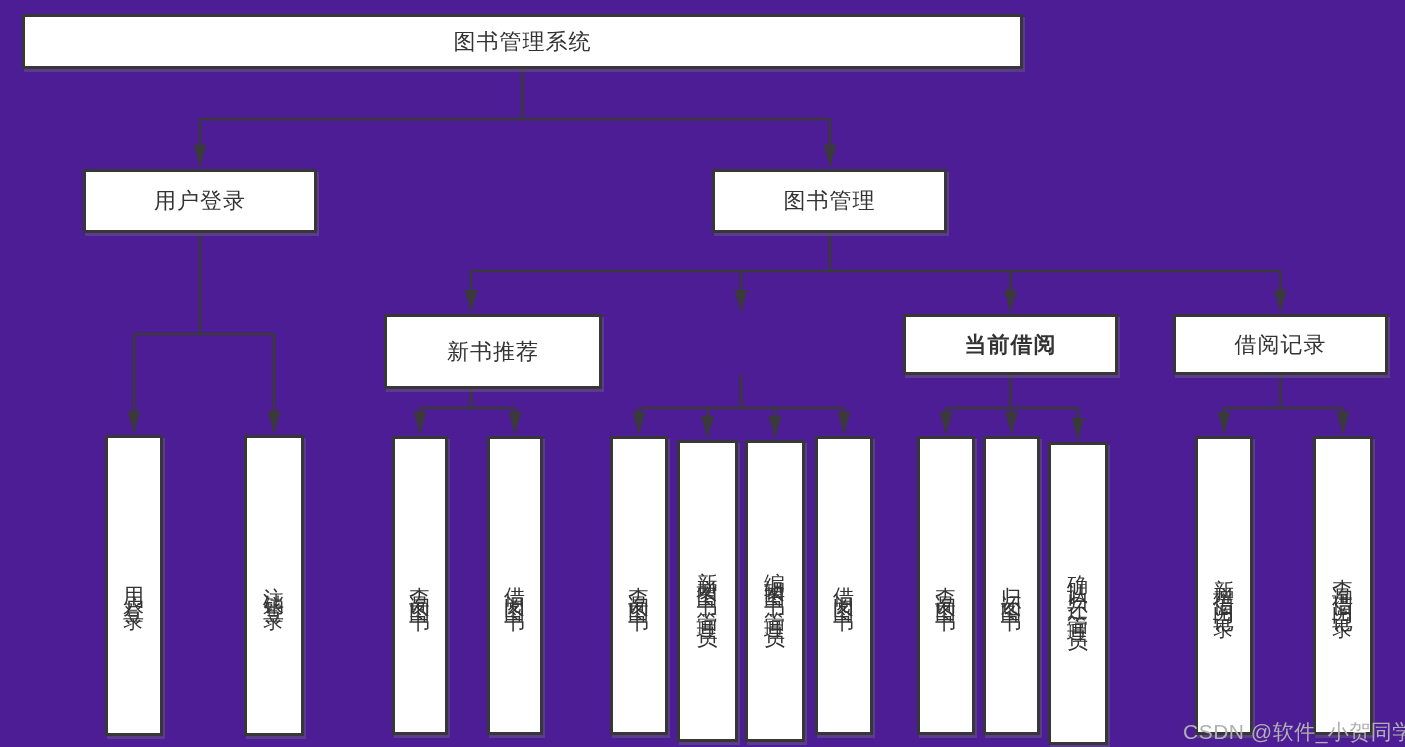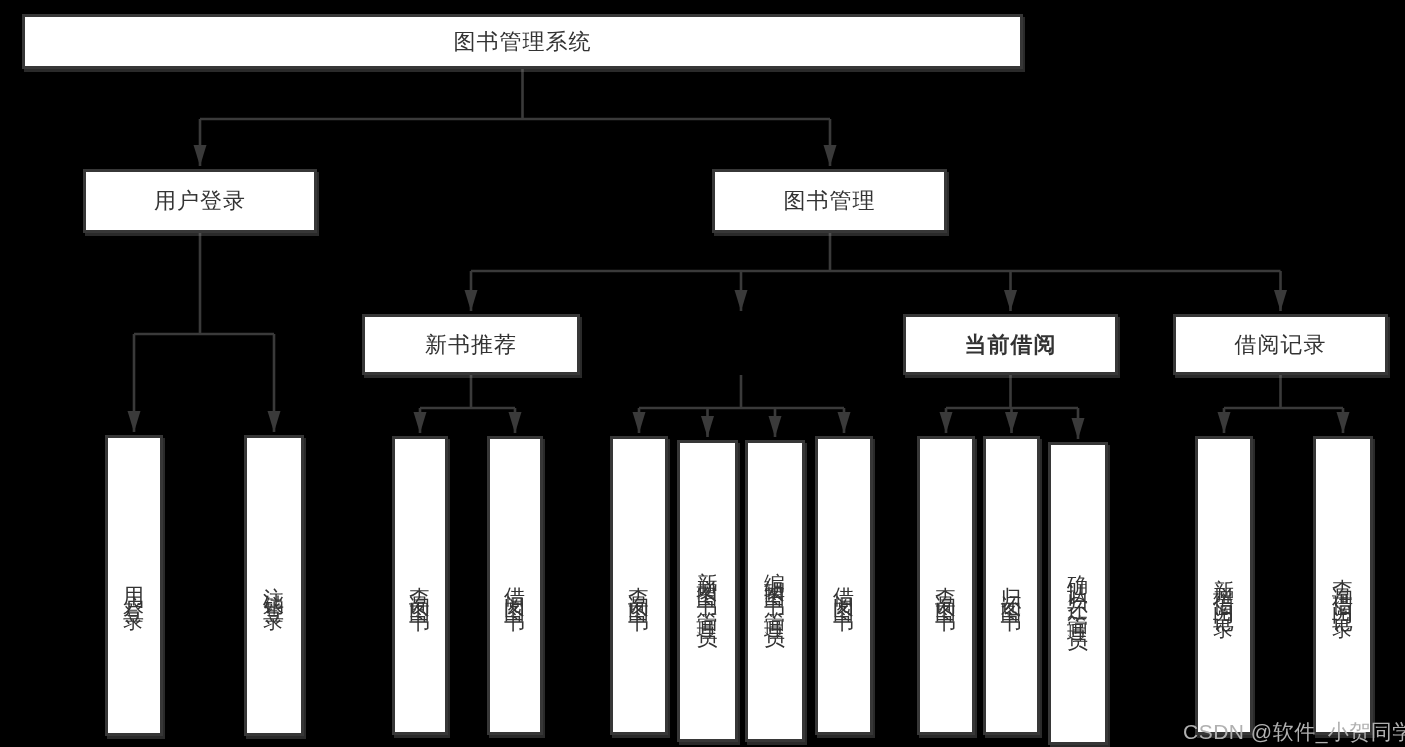"图书管理系统" .canvas { background: #000000 -> #4c1d95 }
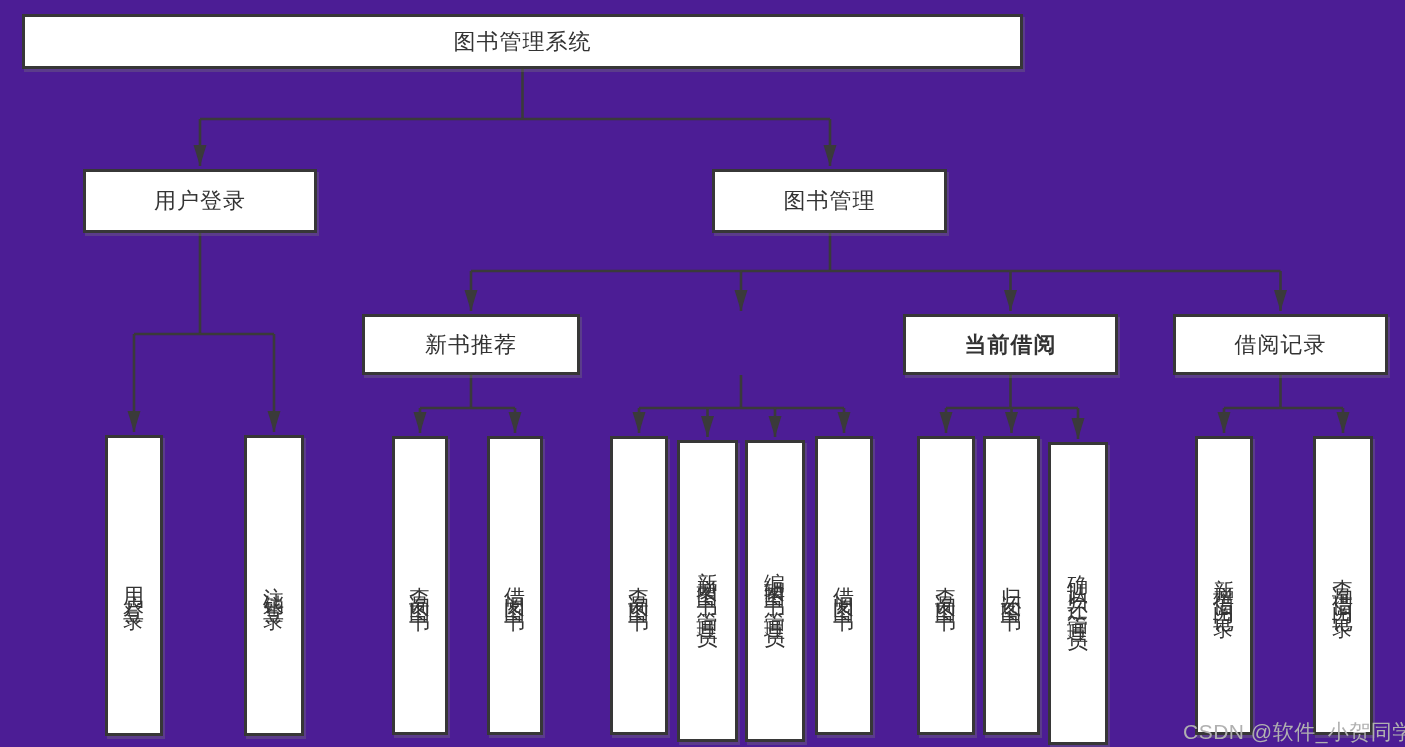"新书推荐" div.node { height: 61px -> 75px; left: 362px -> 384px }
